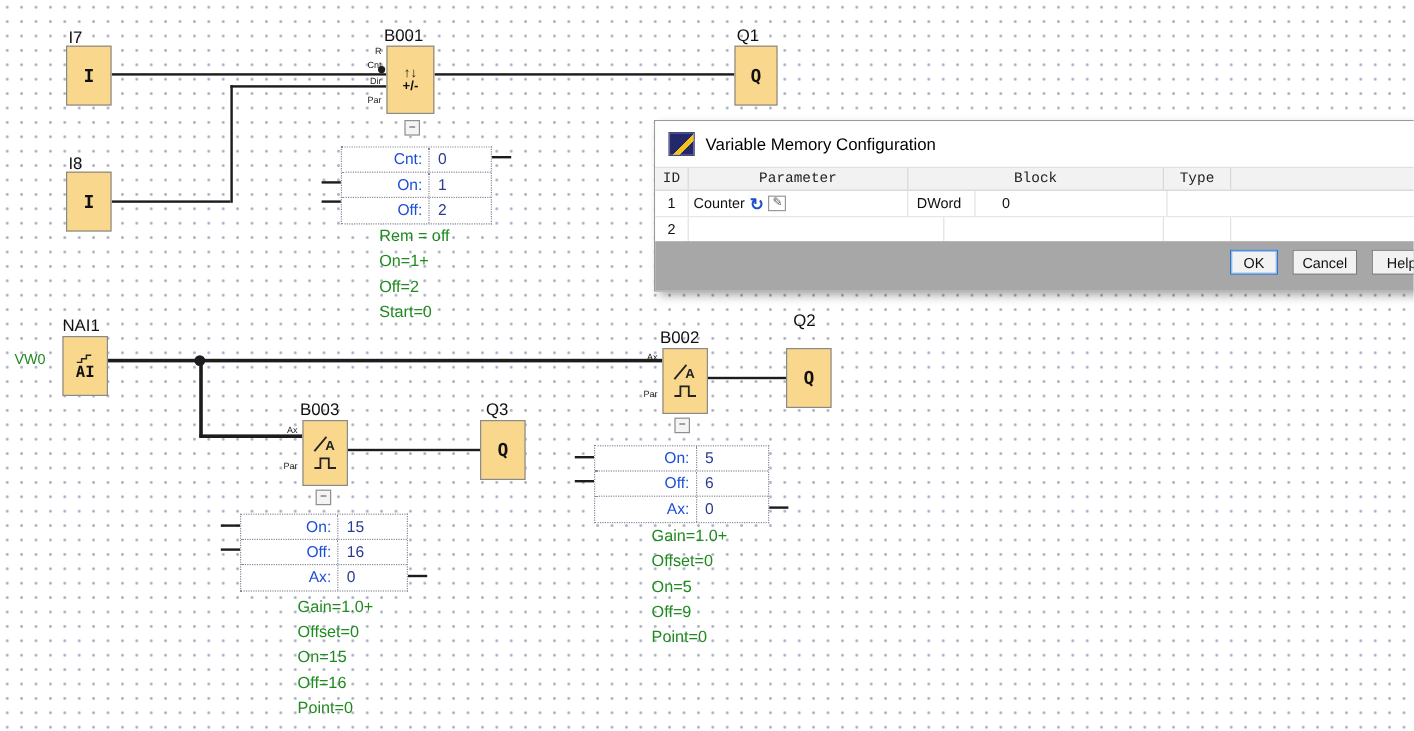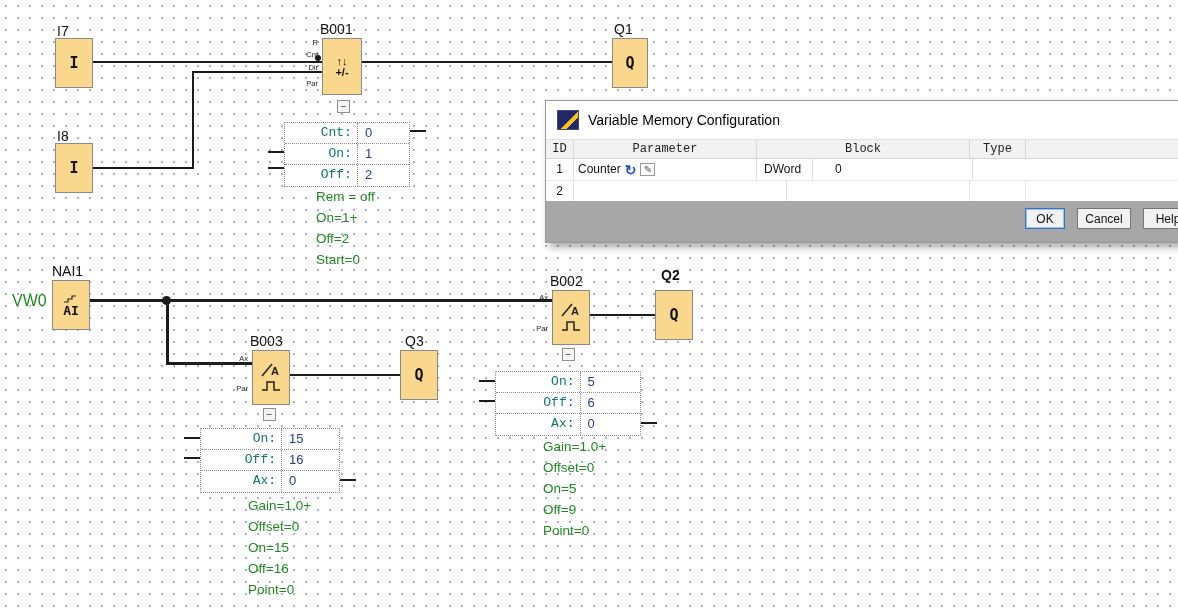"Cnt:" .plabel { color: #0f766e -> #1d4ed8; font-family: Liberation Mono, monospace -> none }
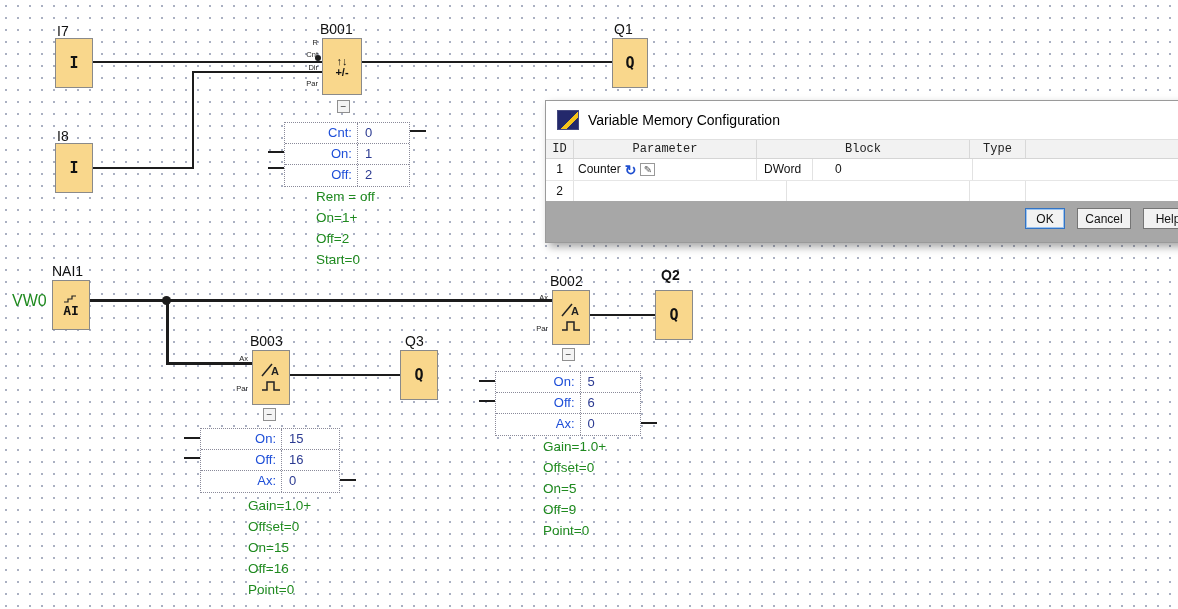"Q2" div.blk-label { font-weight: bold -> none; top: 267px -> 259px }
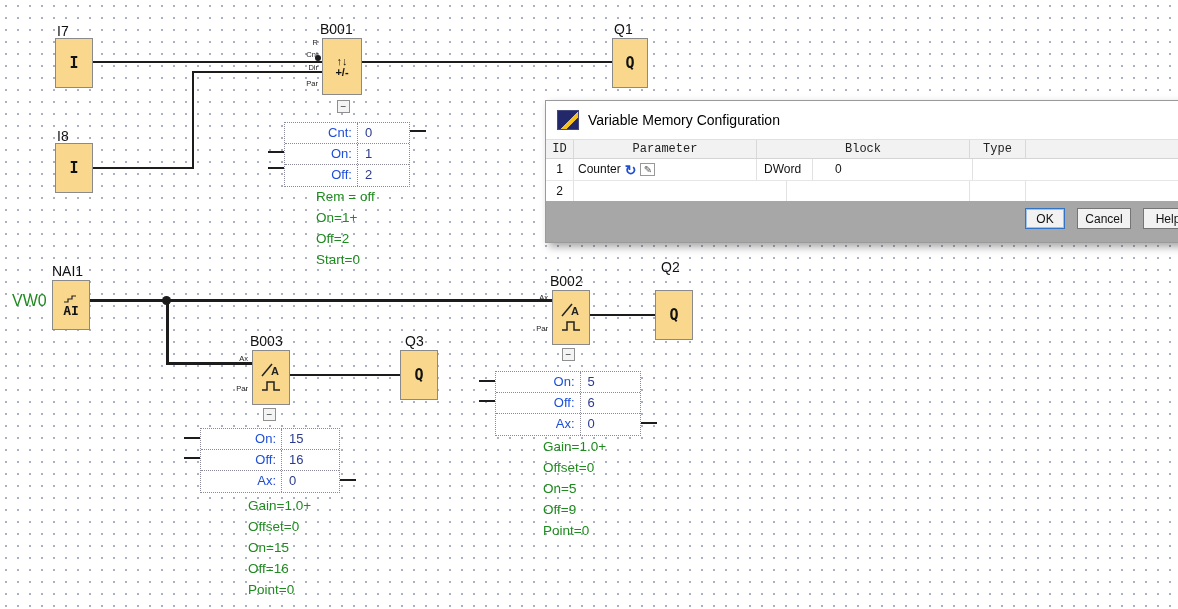"VW0" .net-label { font-size: 16px -> 12px }
